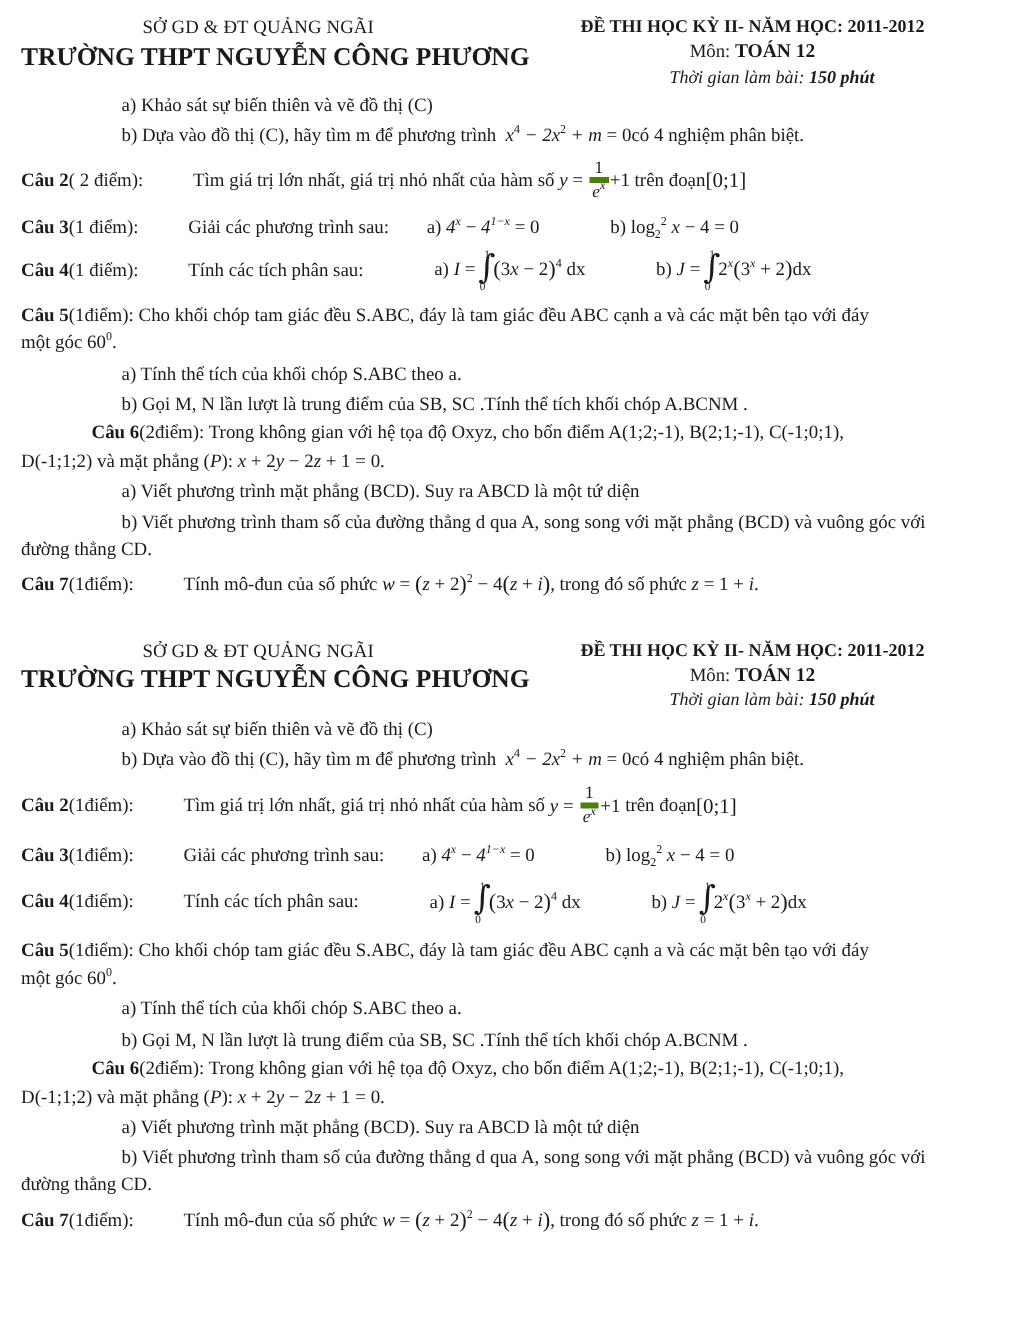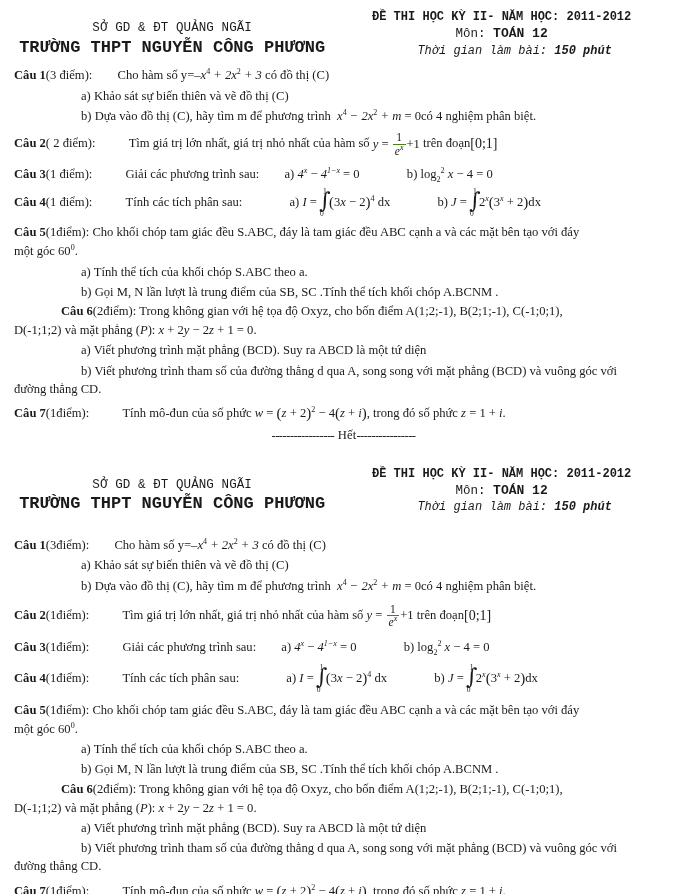"SỞ GD & ĐT QUẢNG" .hdr { align-items: flex-end -> flex-start; font-family: Liberation Mono, monospace -> none }
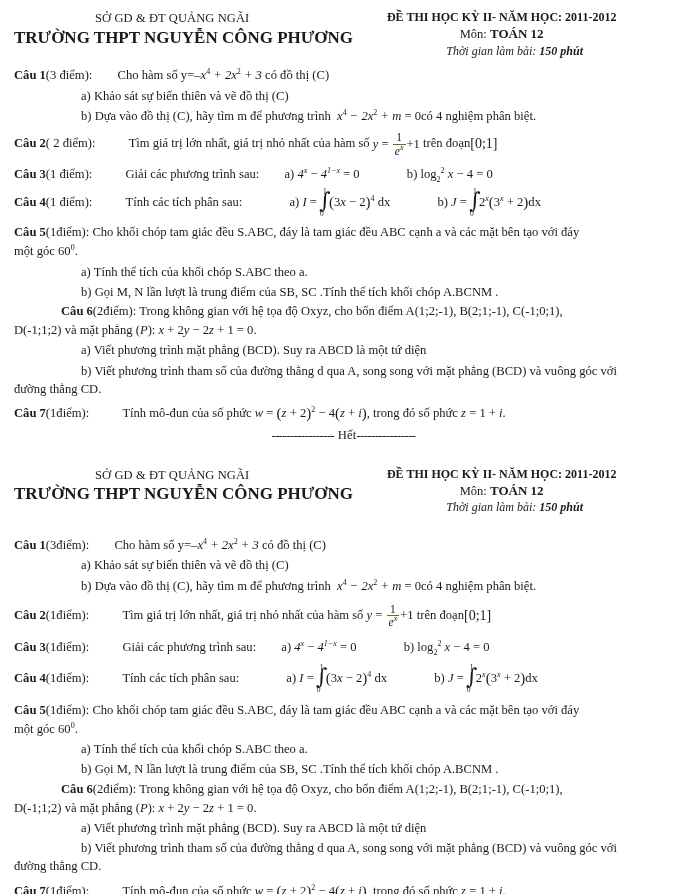"Câu 1(3 điểm): Cho hàm" div.qblock { html: <div> <span>Câu 1</span><span>(3 điểm):</span> <span></span><span>Cho hàm số y=</span><span>–<span>x</span><sup>4</sup> + 2<span>x</span><sup>2</sup> + 3</span> <span>có đồ thị (C)</span> </div> -> none }
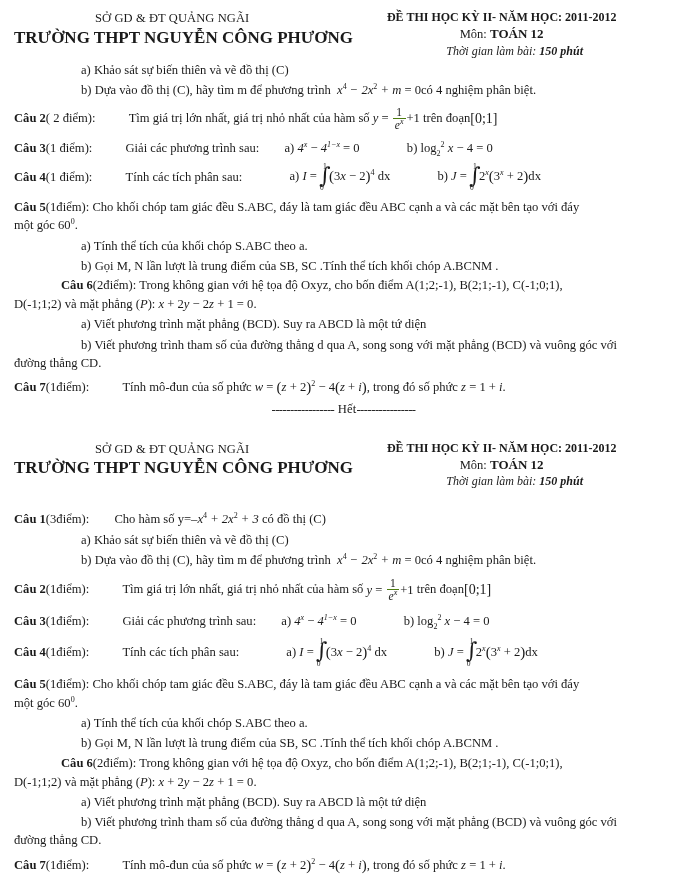"ex" .frac .den { border-top: 1px solid #4d7c0f -> 4px solid #4d7c0f }
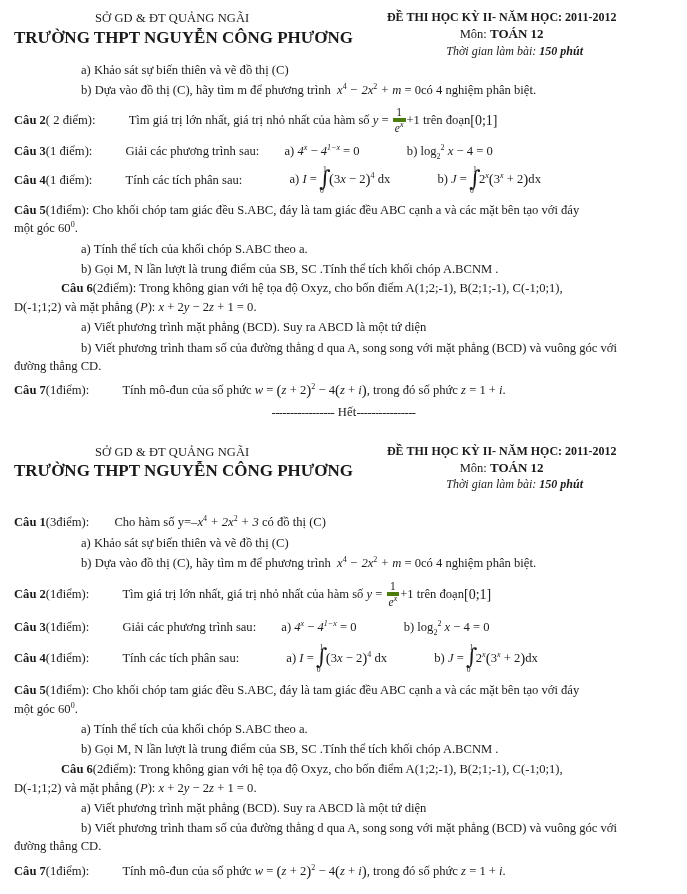"----------------- Hết----------------" div.footer { html: <div><span>-----------------</span> <span>Hết</span><span>----------------</span></div> -> none }
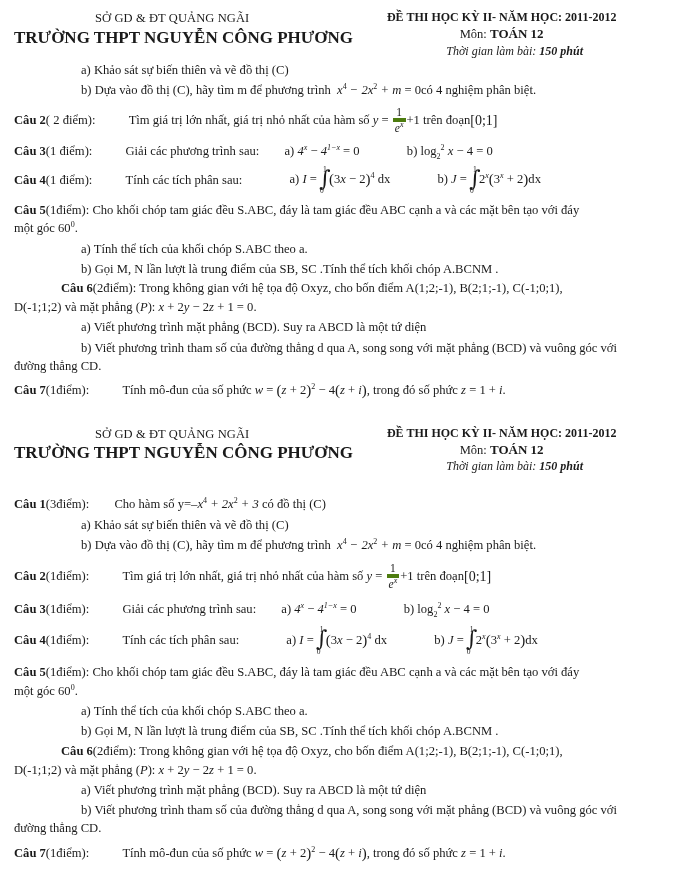"Câu 1(3điểm): Cho hàm số" div.qblock { html: <div> <span>Câu 1</span><span>(3điểm):</span> <span></span><span>Cho hàm số y=</span><span>–<span>x</span><sup>4</sup> + 2<span>x</span><sup>2</sup> + 3</span> <span>có đồ thị (C)</span> </div> -> none }
